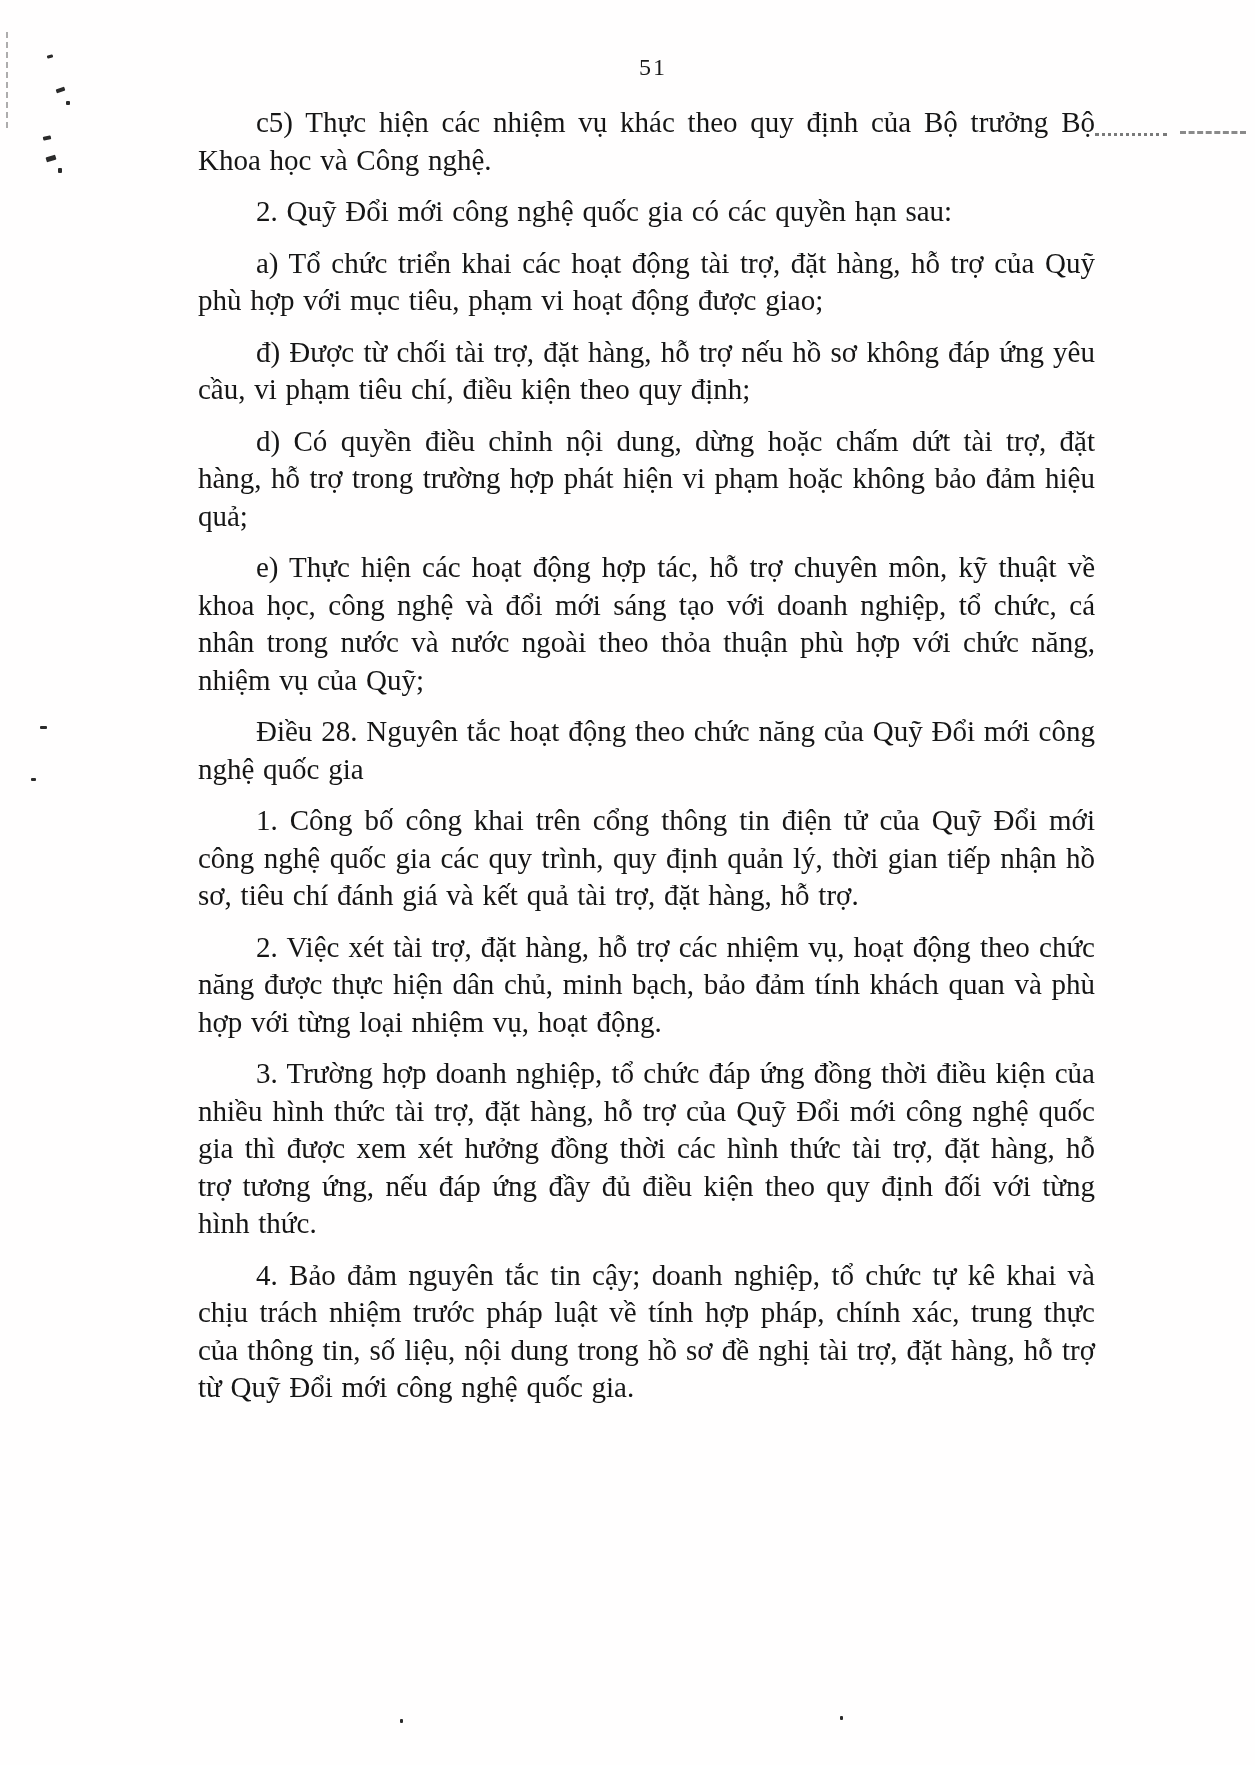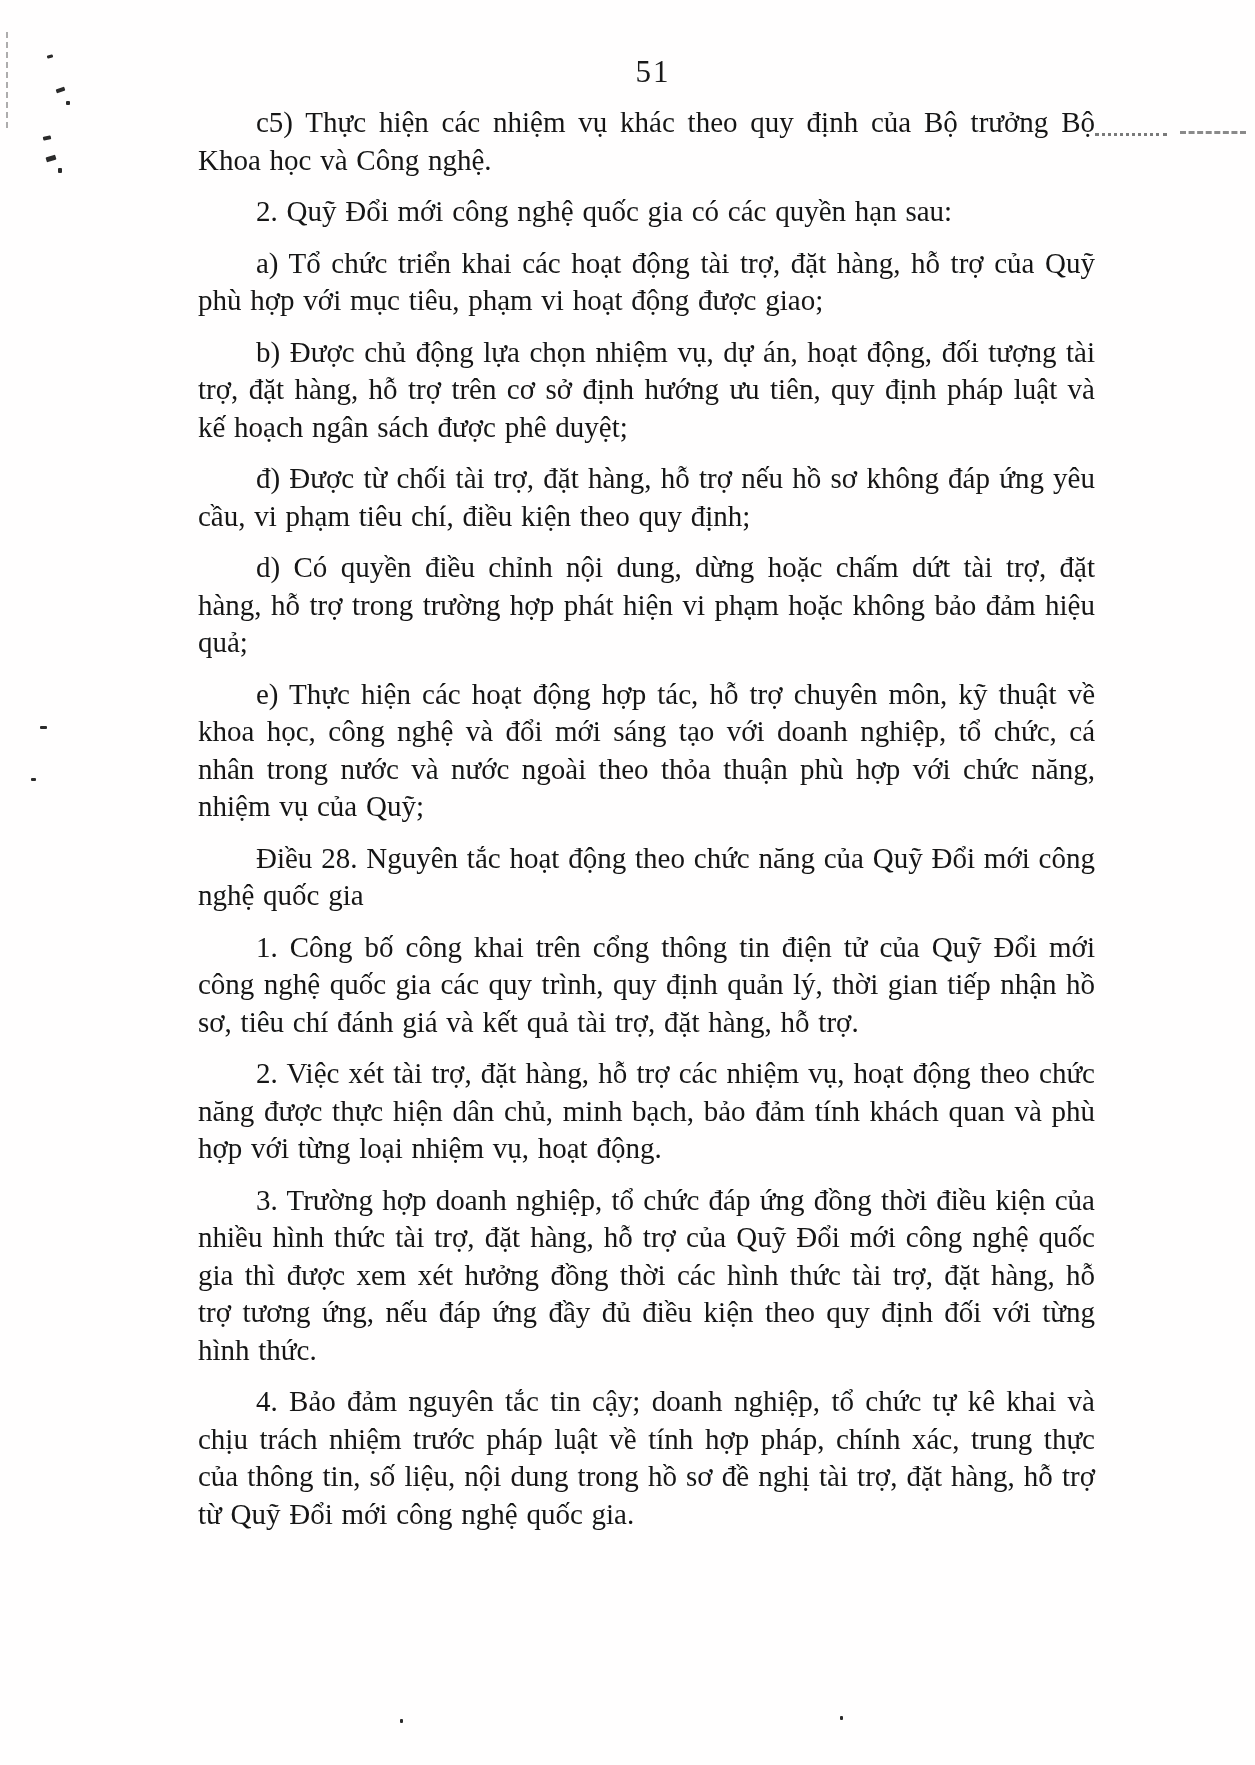"51" .page-number { font-size: 31px -> 24px }
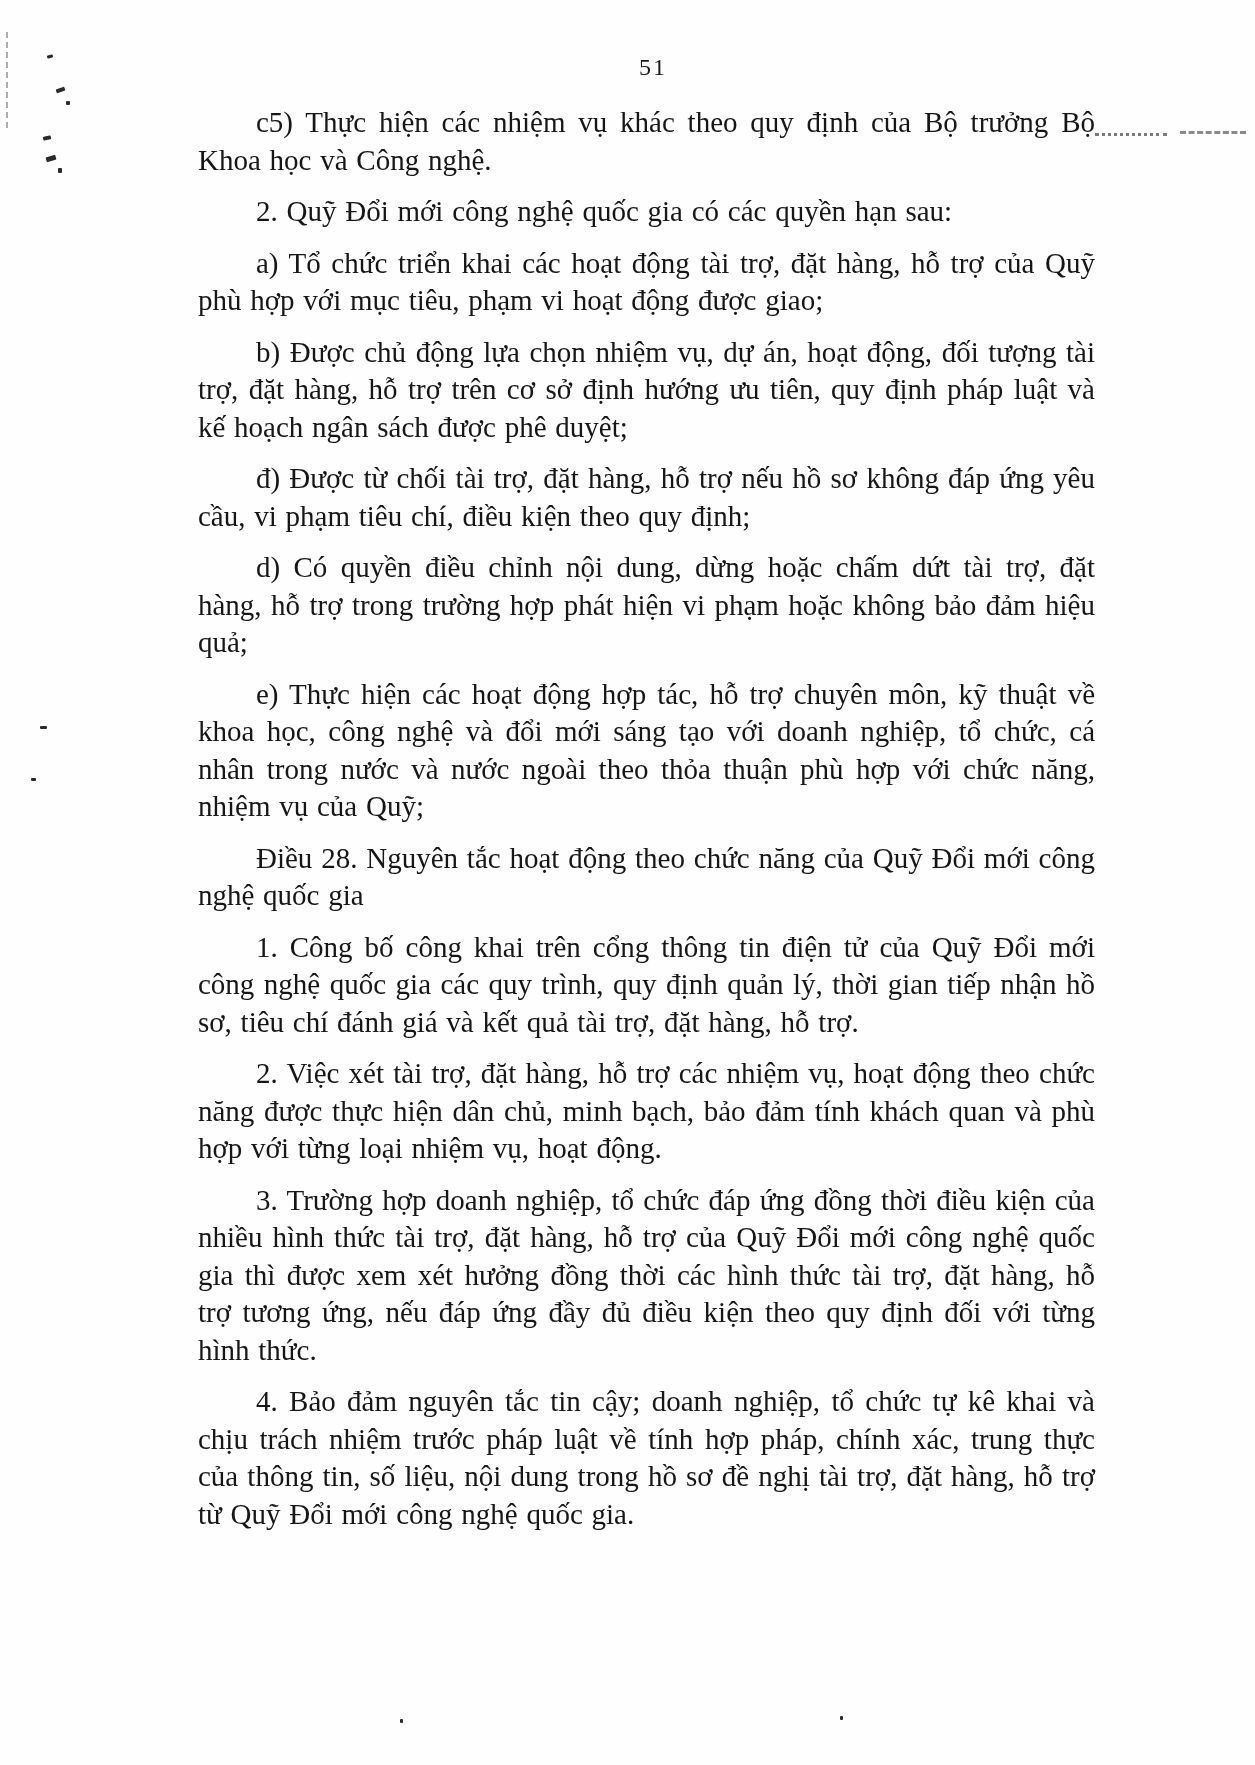"b) Được chủ động lựa" p { html: <p>b) Được chủ động lựa chọn nhiệm vụ, dự án, hoạt động, đối tượng tài trợ, đặt hàng, hỗ trợ trên cơ sở định hướng ưu tiên, quy định pháp luật và kế hoạch ngân sách được phê duyệt;</p> -> none }
